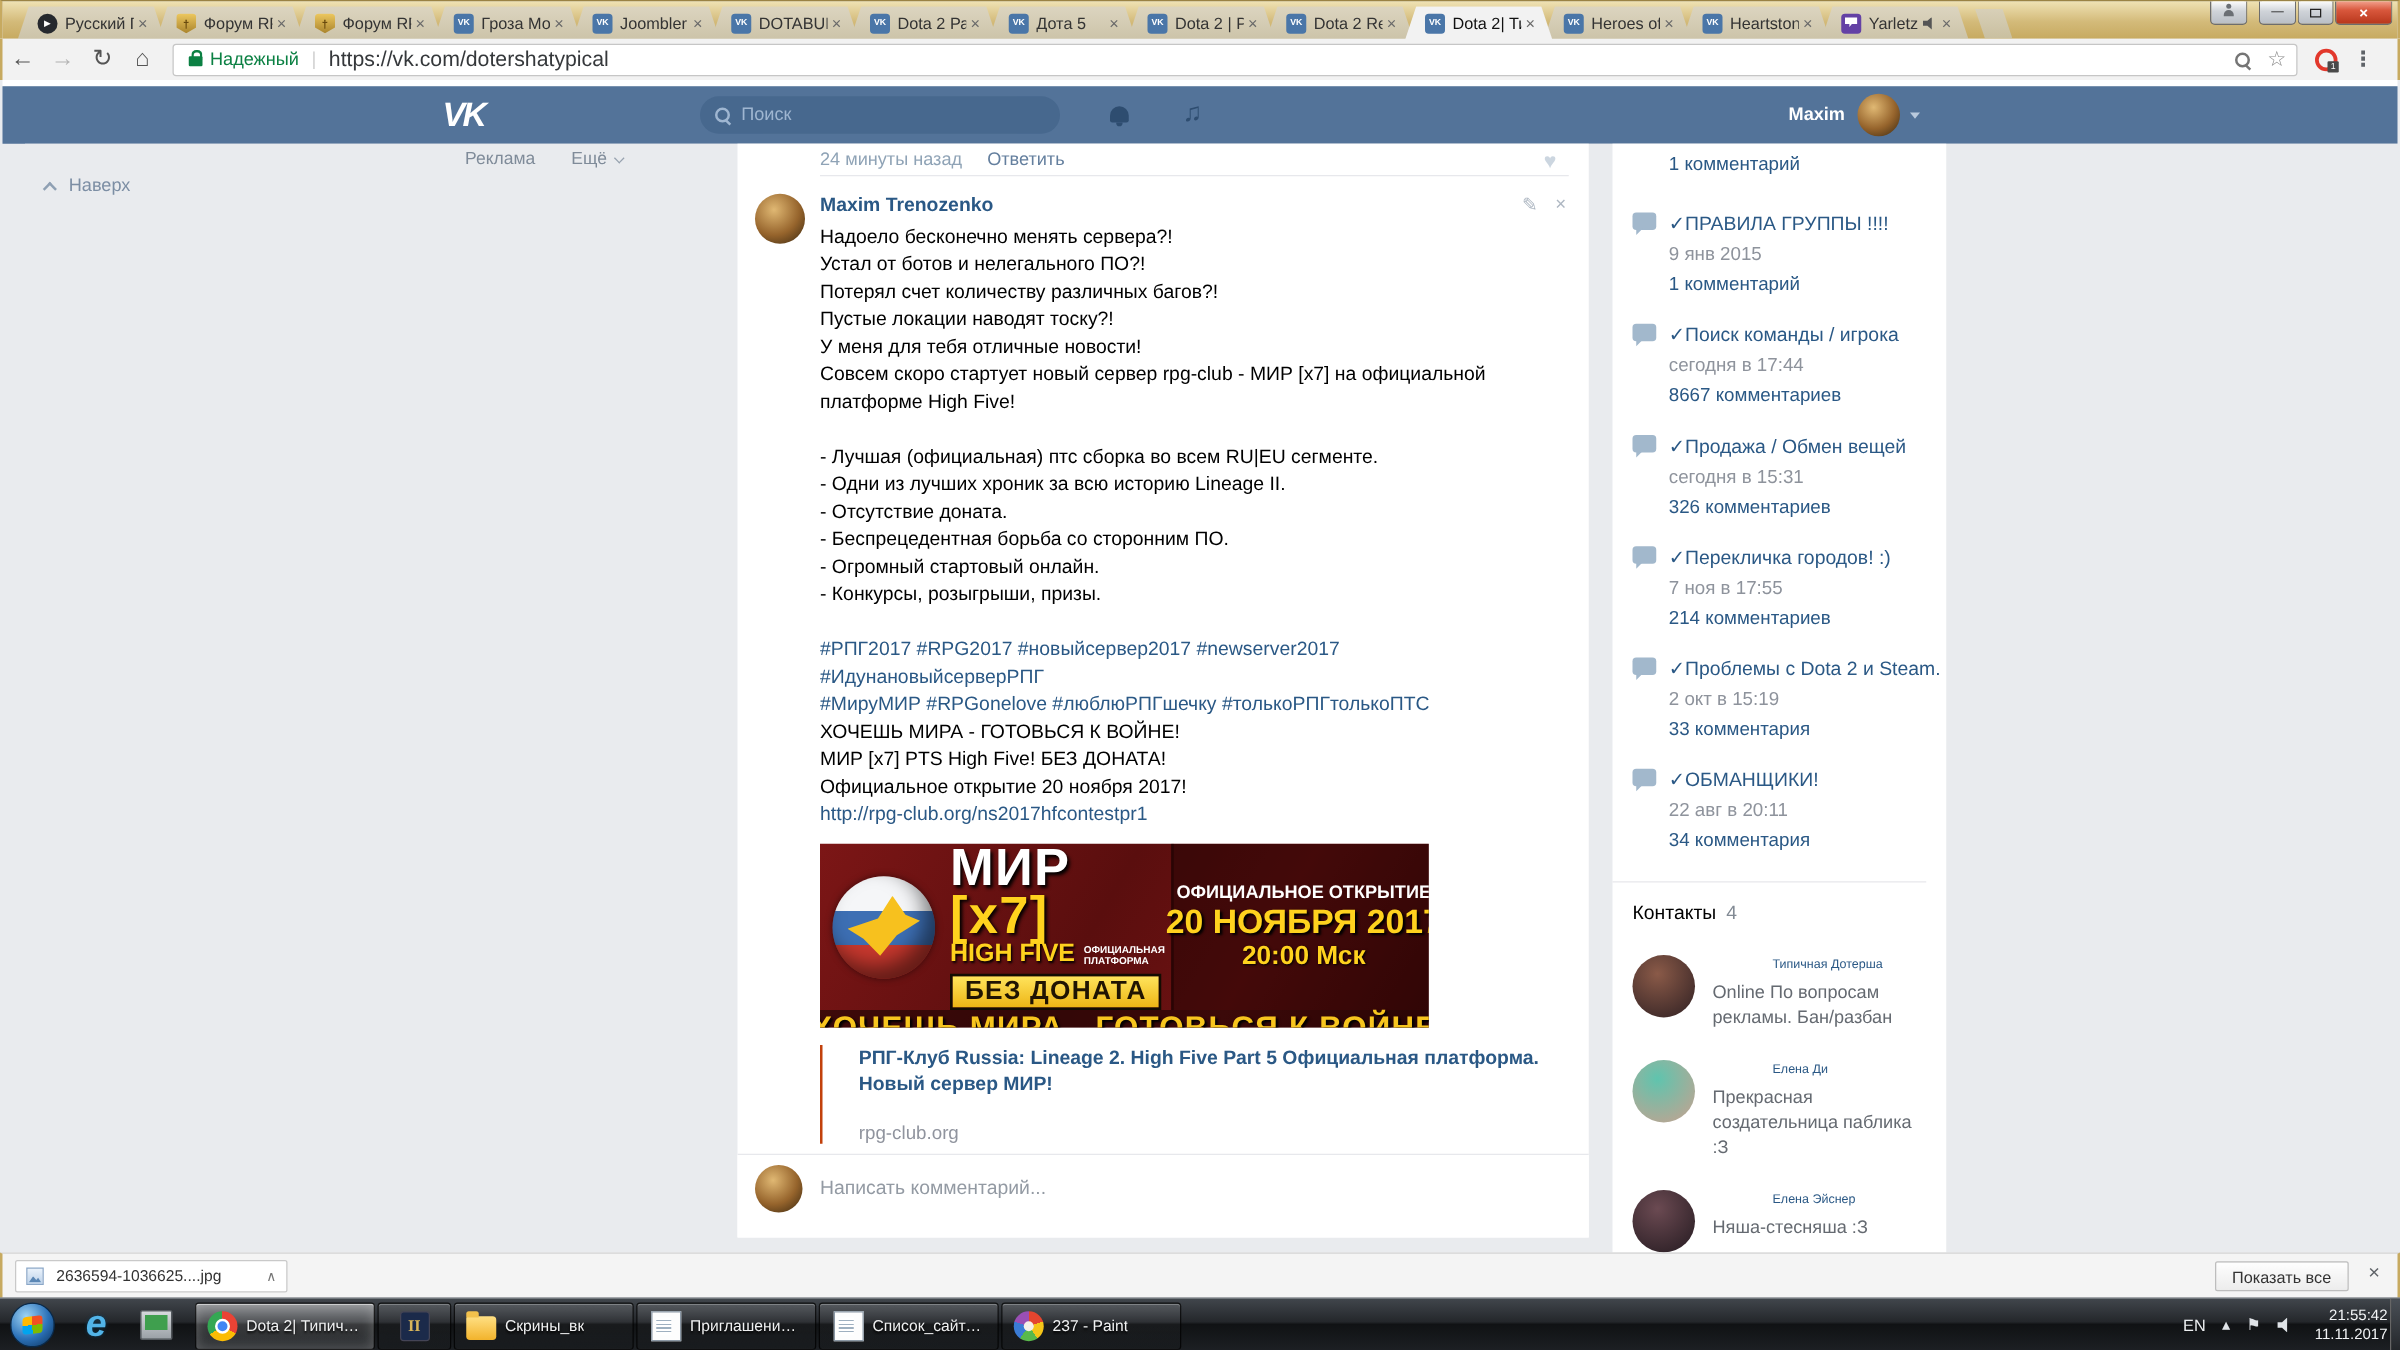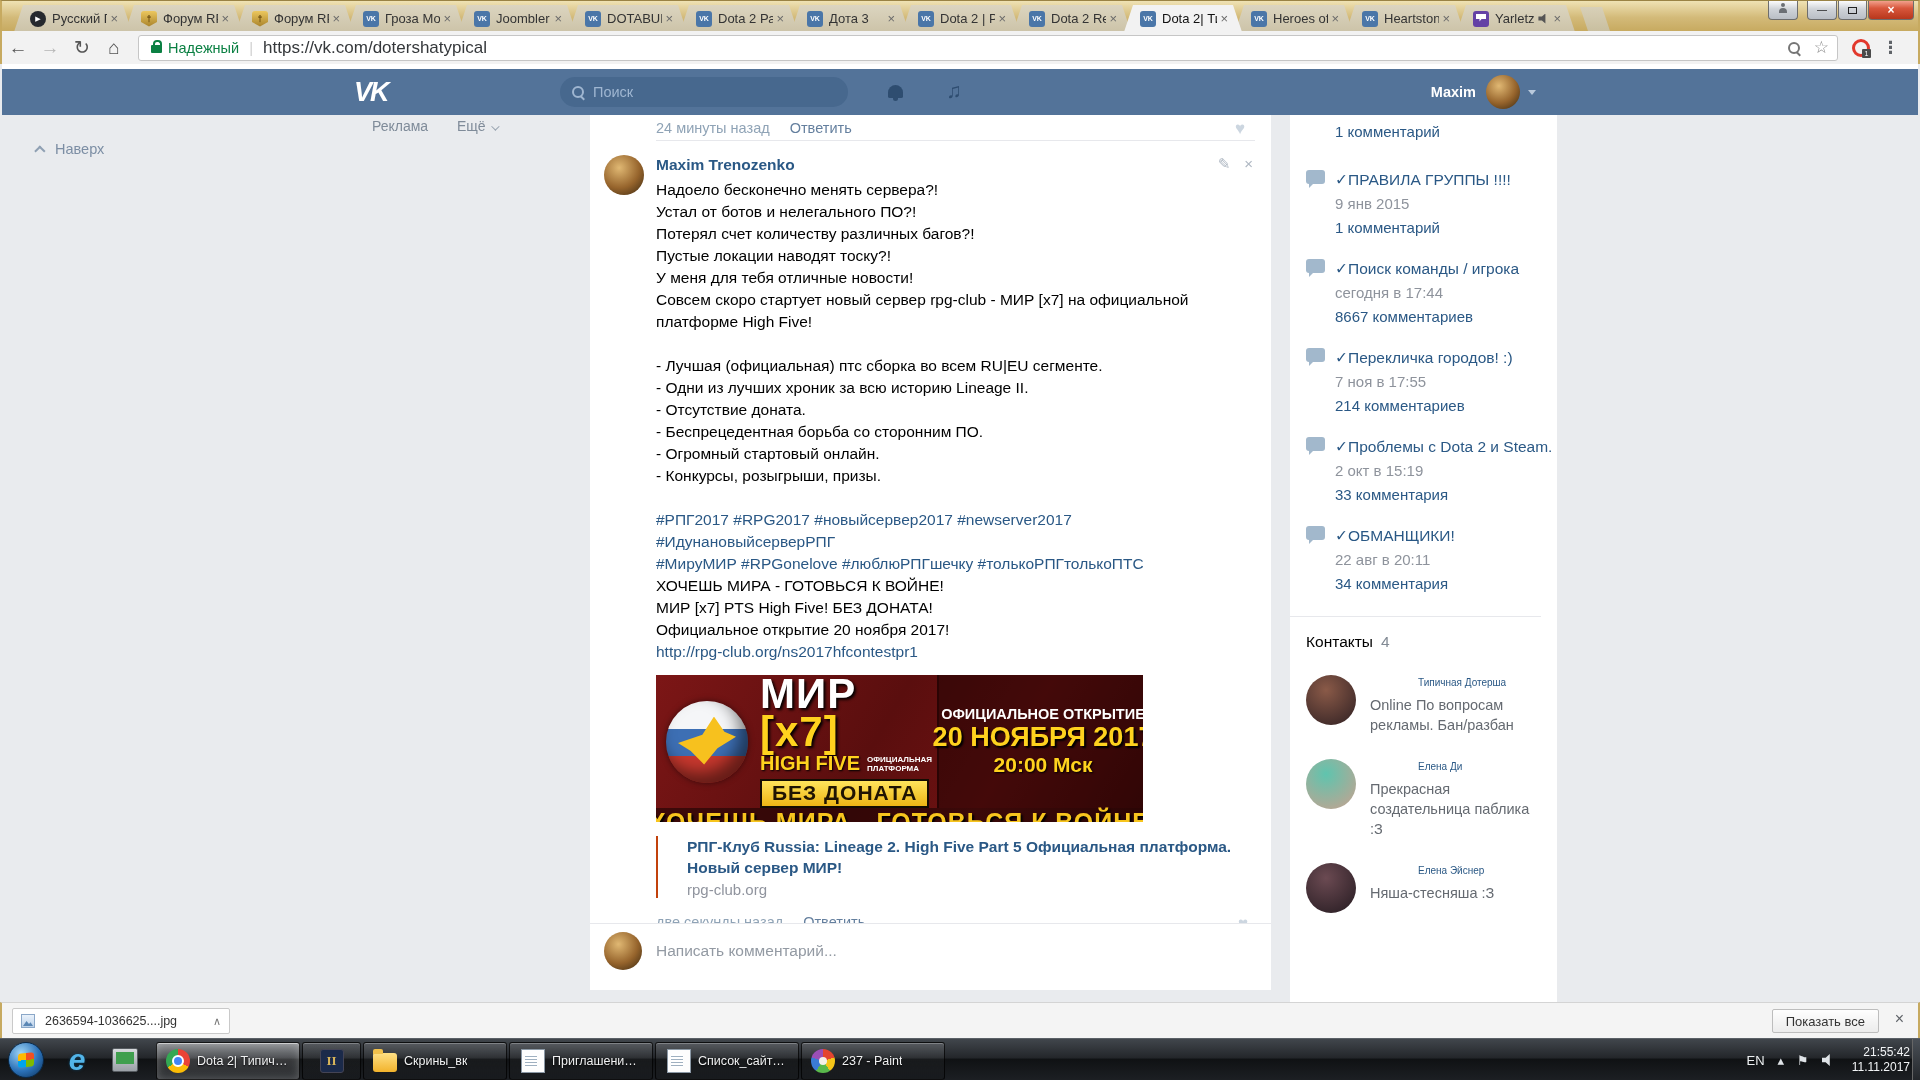"Дота 3" span.tab-label { text: 3 -> 5 }
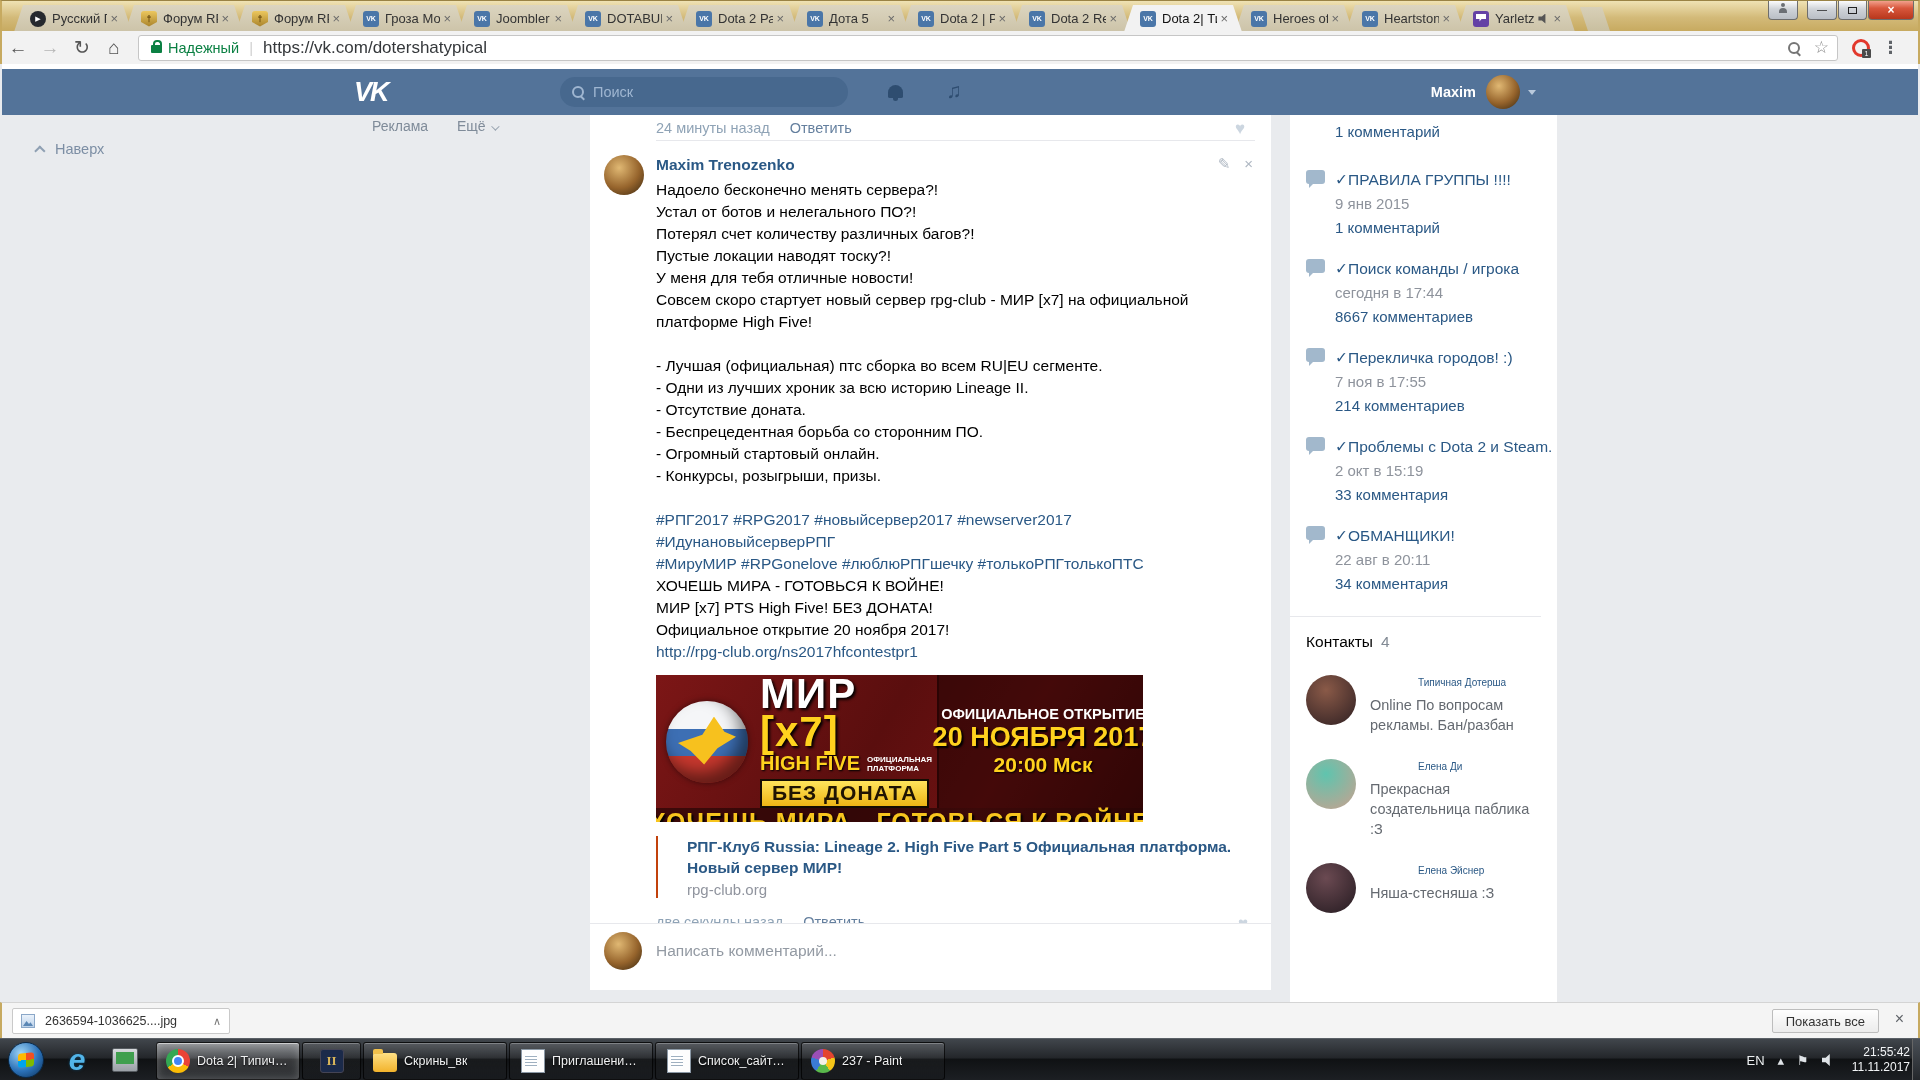"✓Продажа / Обмен вещей" div.topic { html: none -> <div> <span></span> <div>✓Продажа / Обмен вещей</div> <div>сегодня в 15:31</div> <div>326 комментариев</div> </div> }
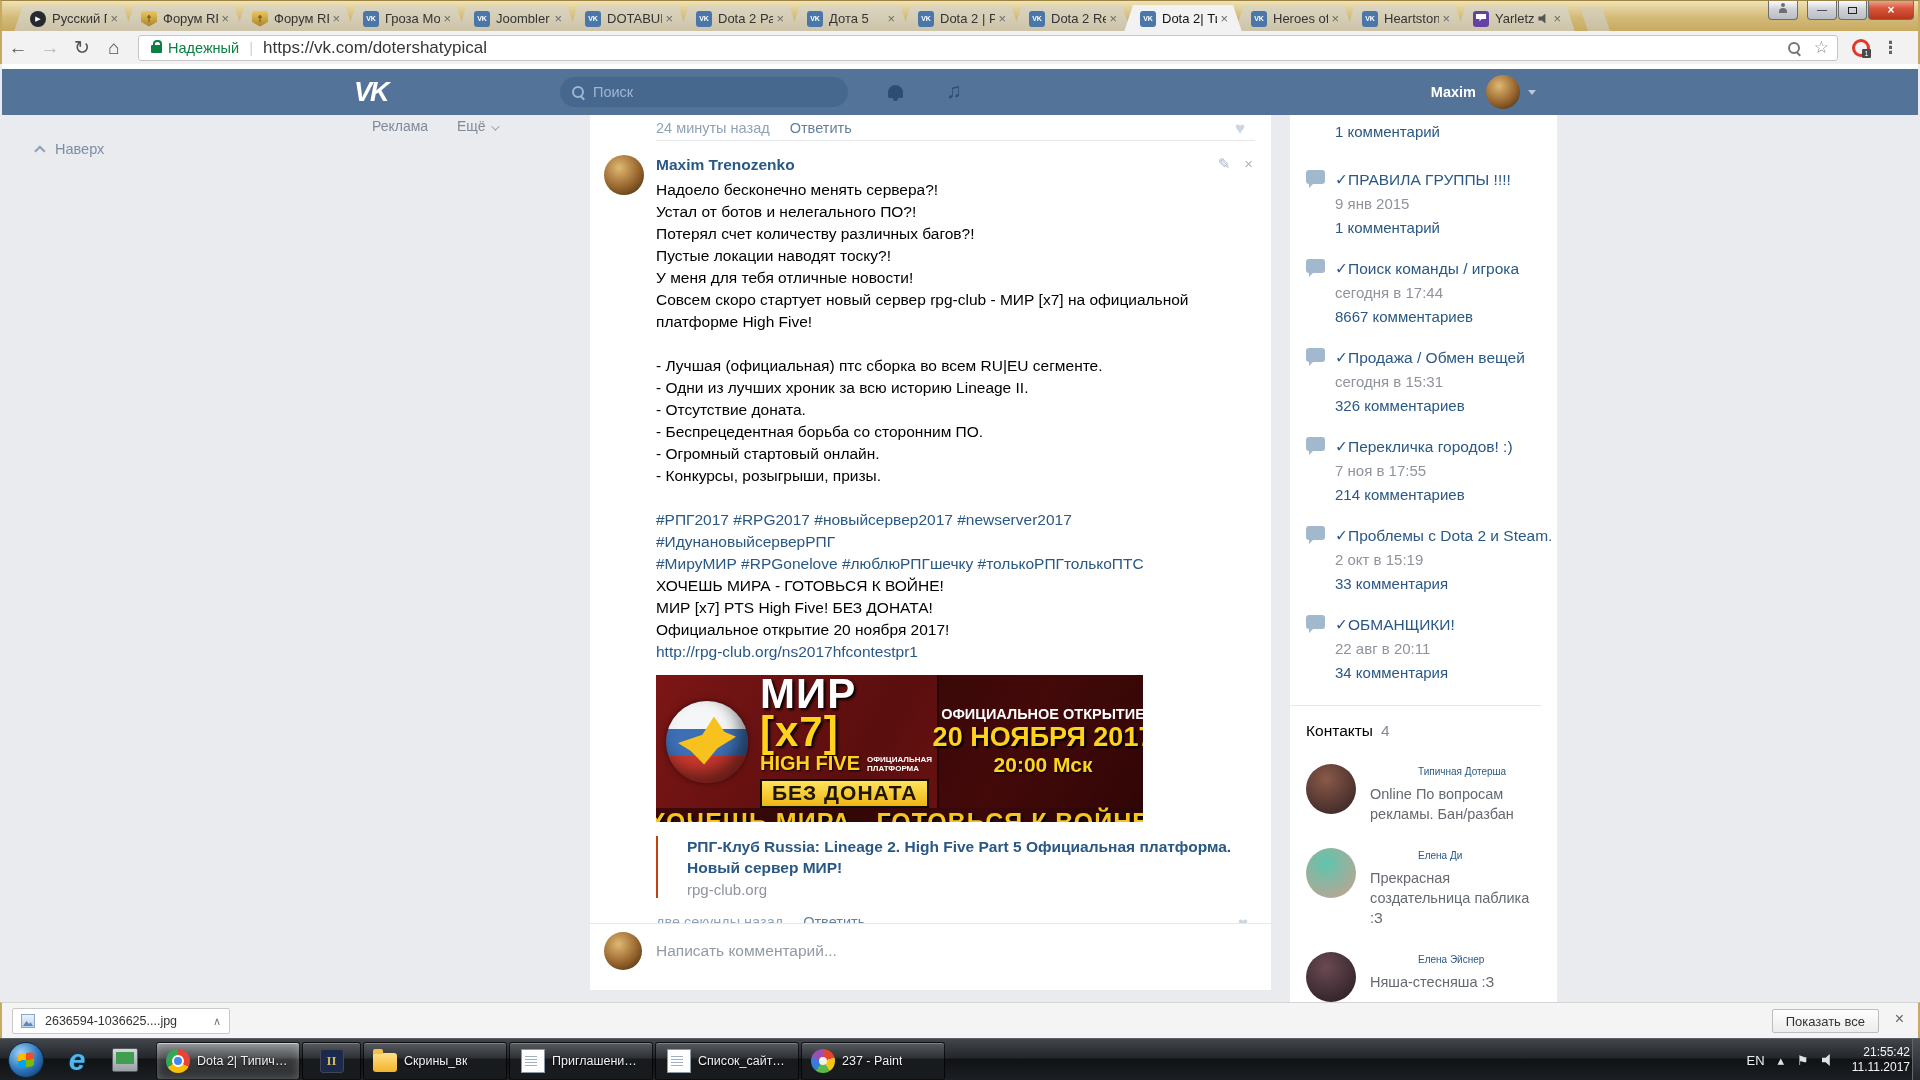"rpg-club.org" #preview-domain { margin-top: 3px -> 20px }
